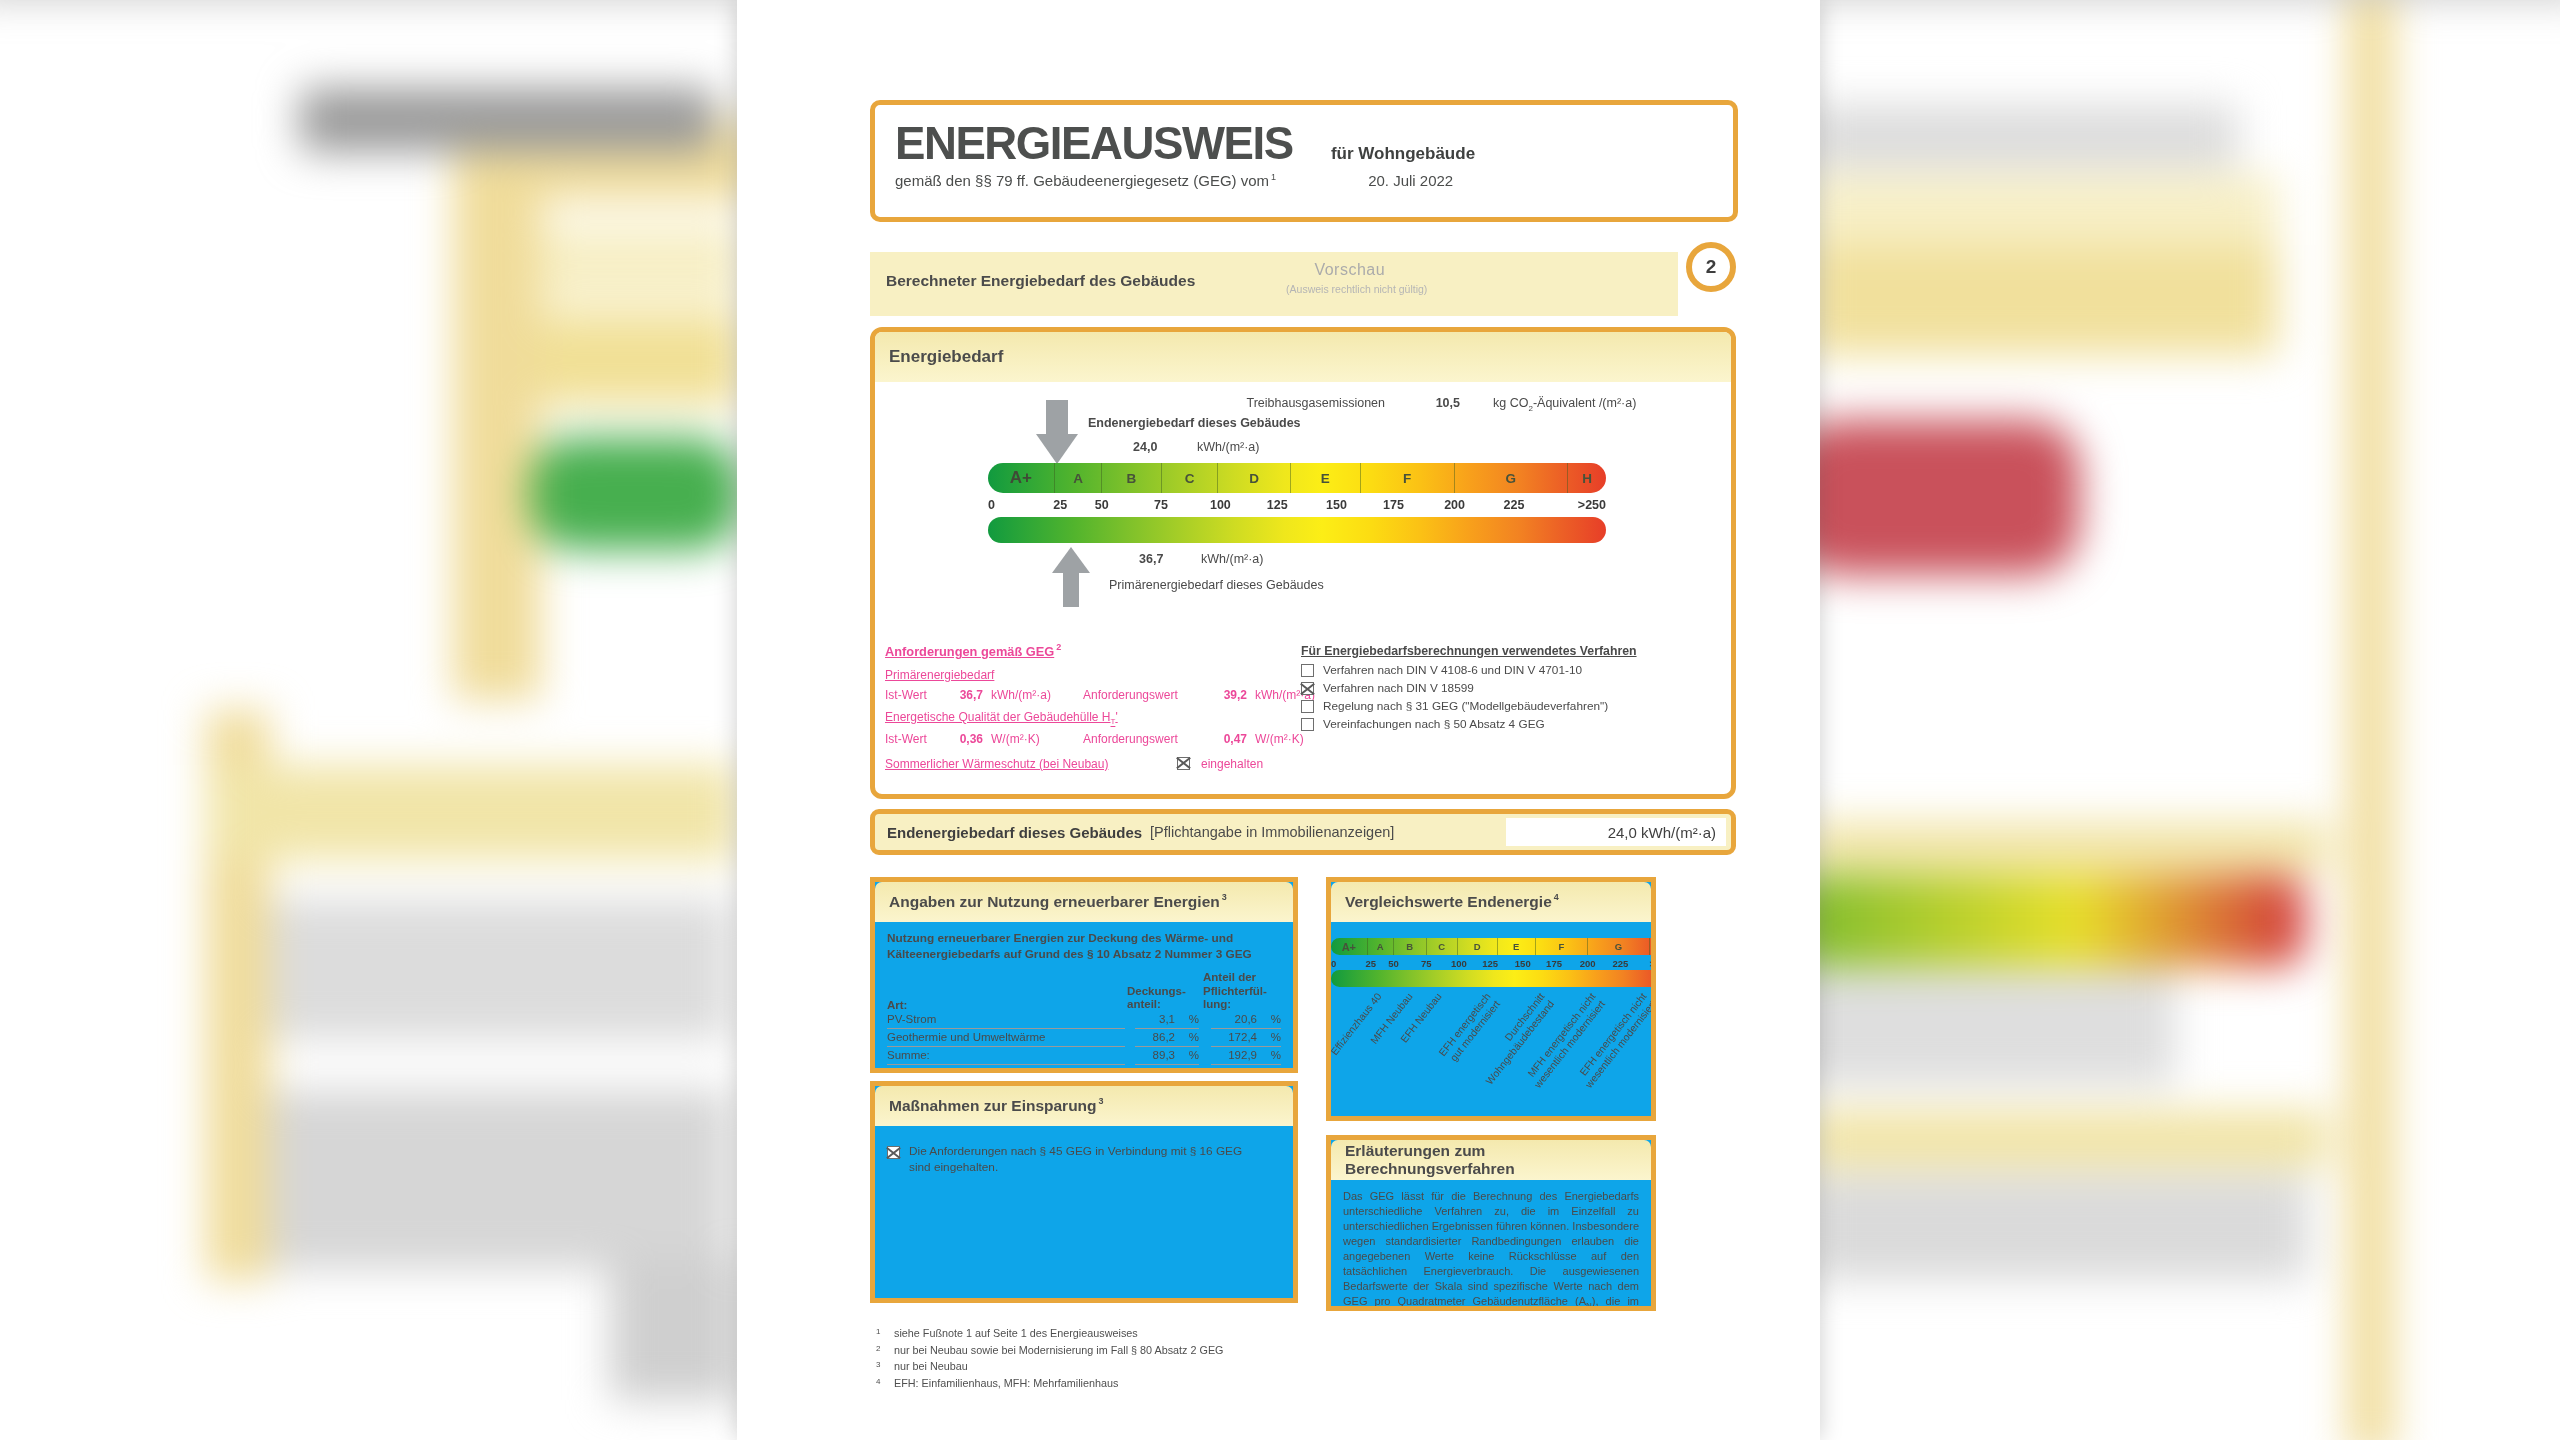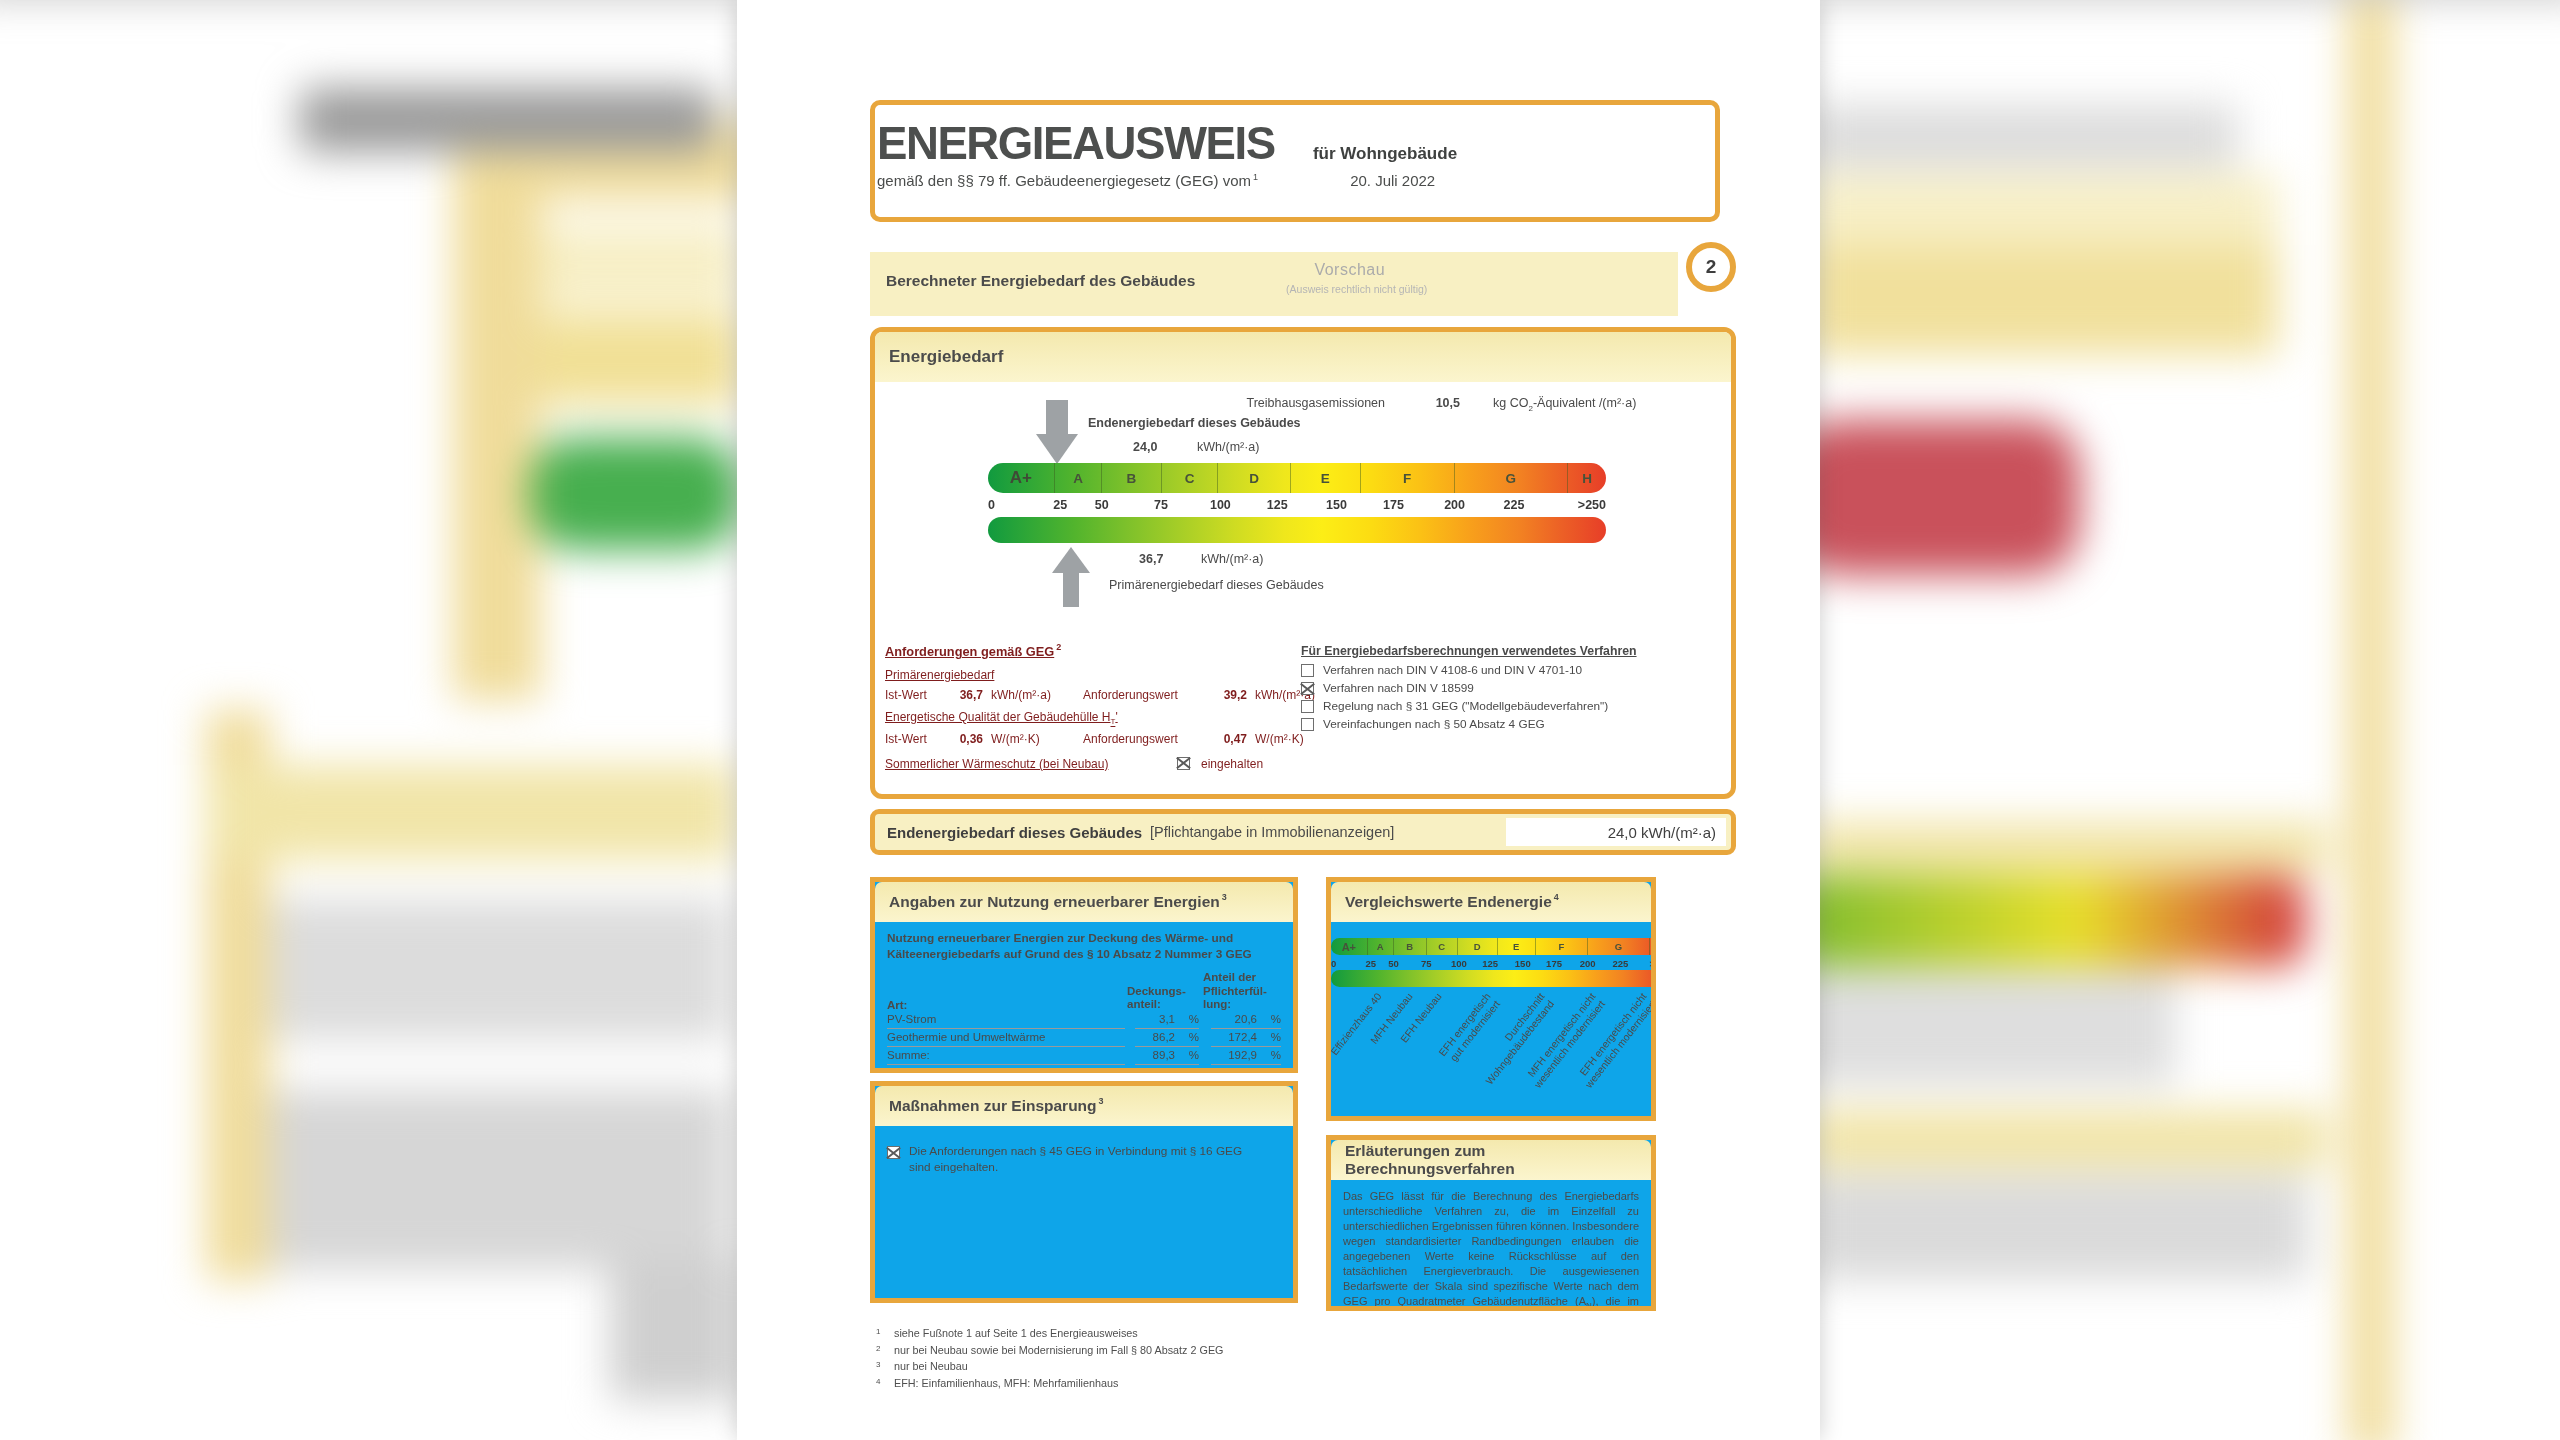"ENERGIEAUSWEIS" .title-box { padding: 10px 18px 0 2px -> 10px 18px 0 20px }
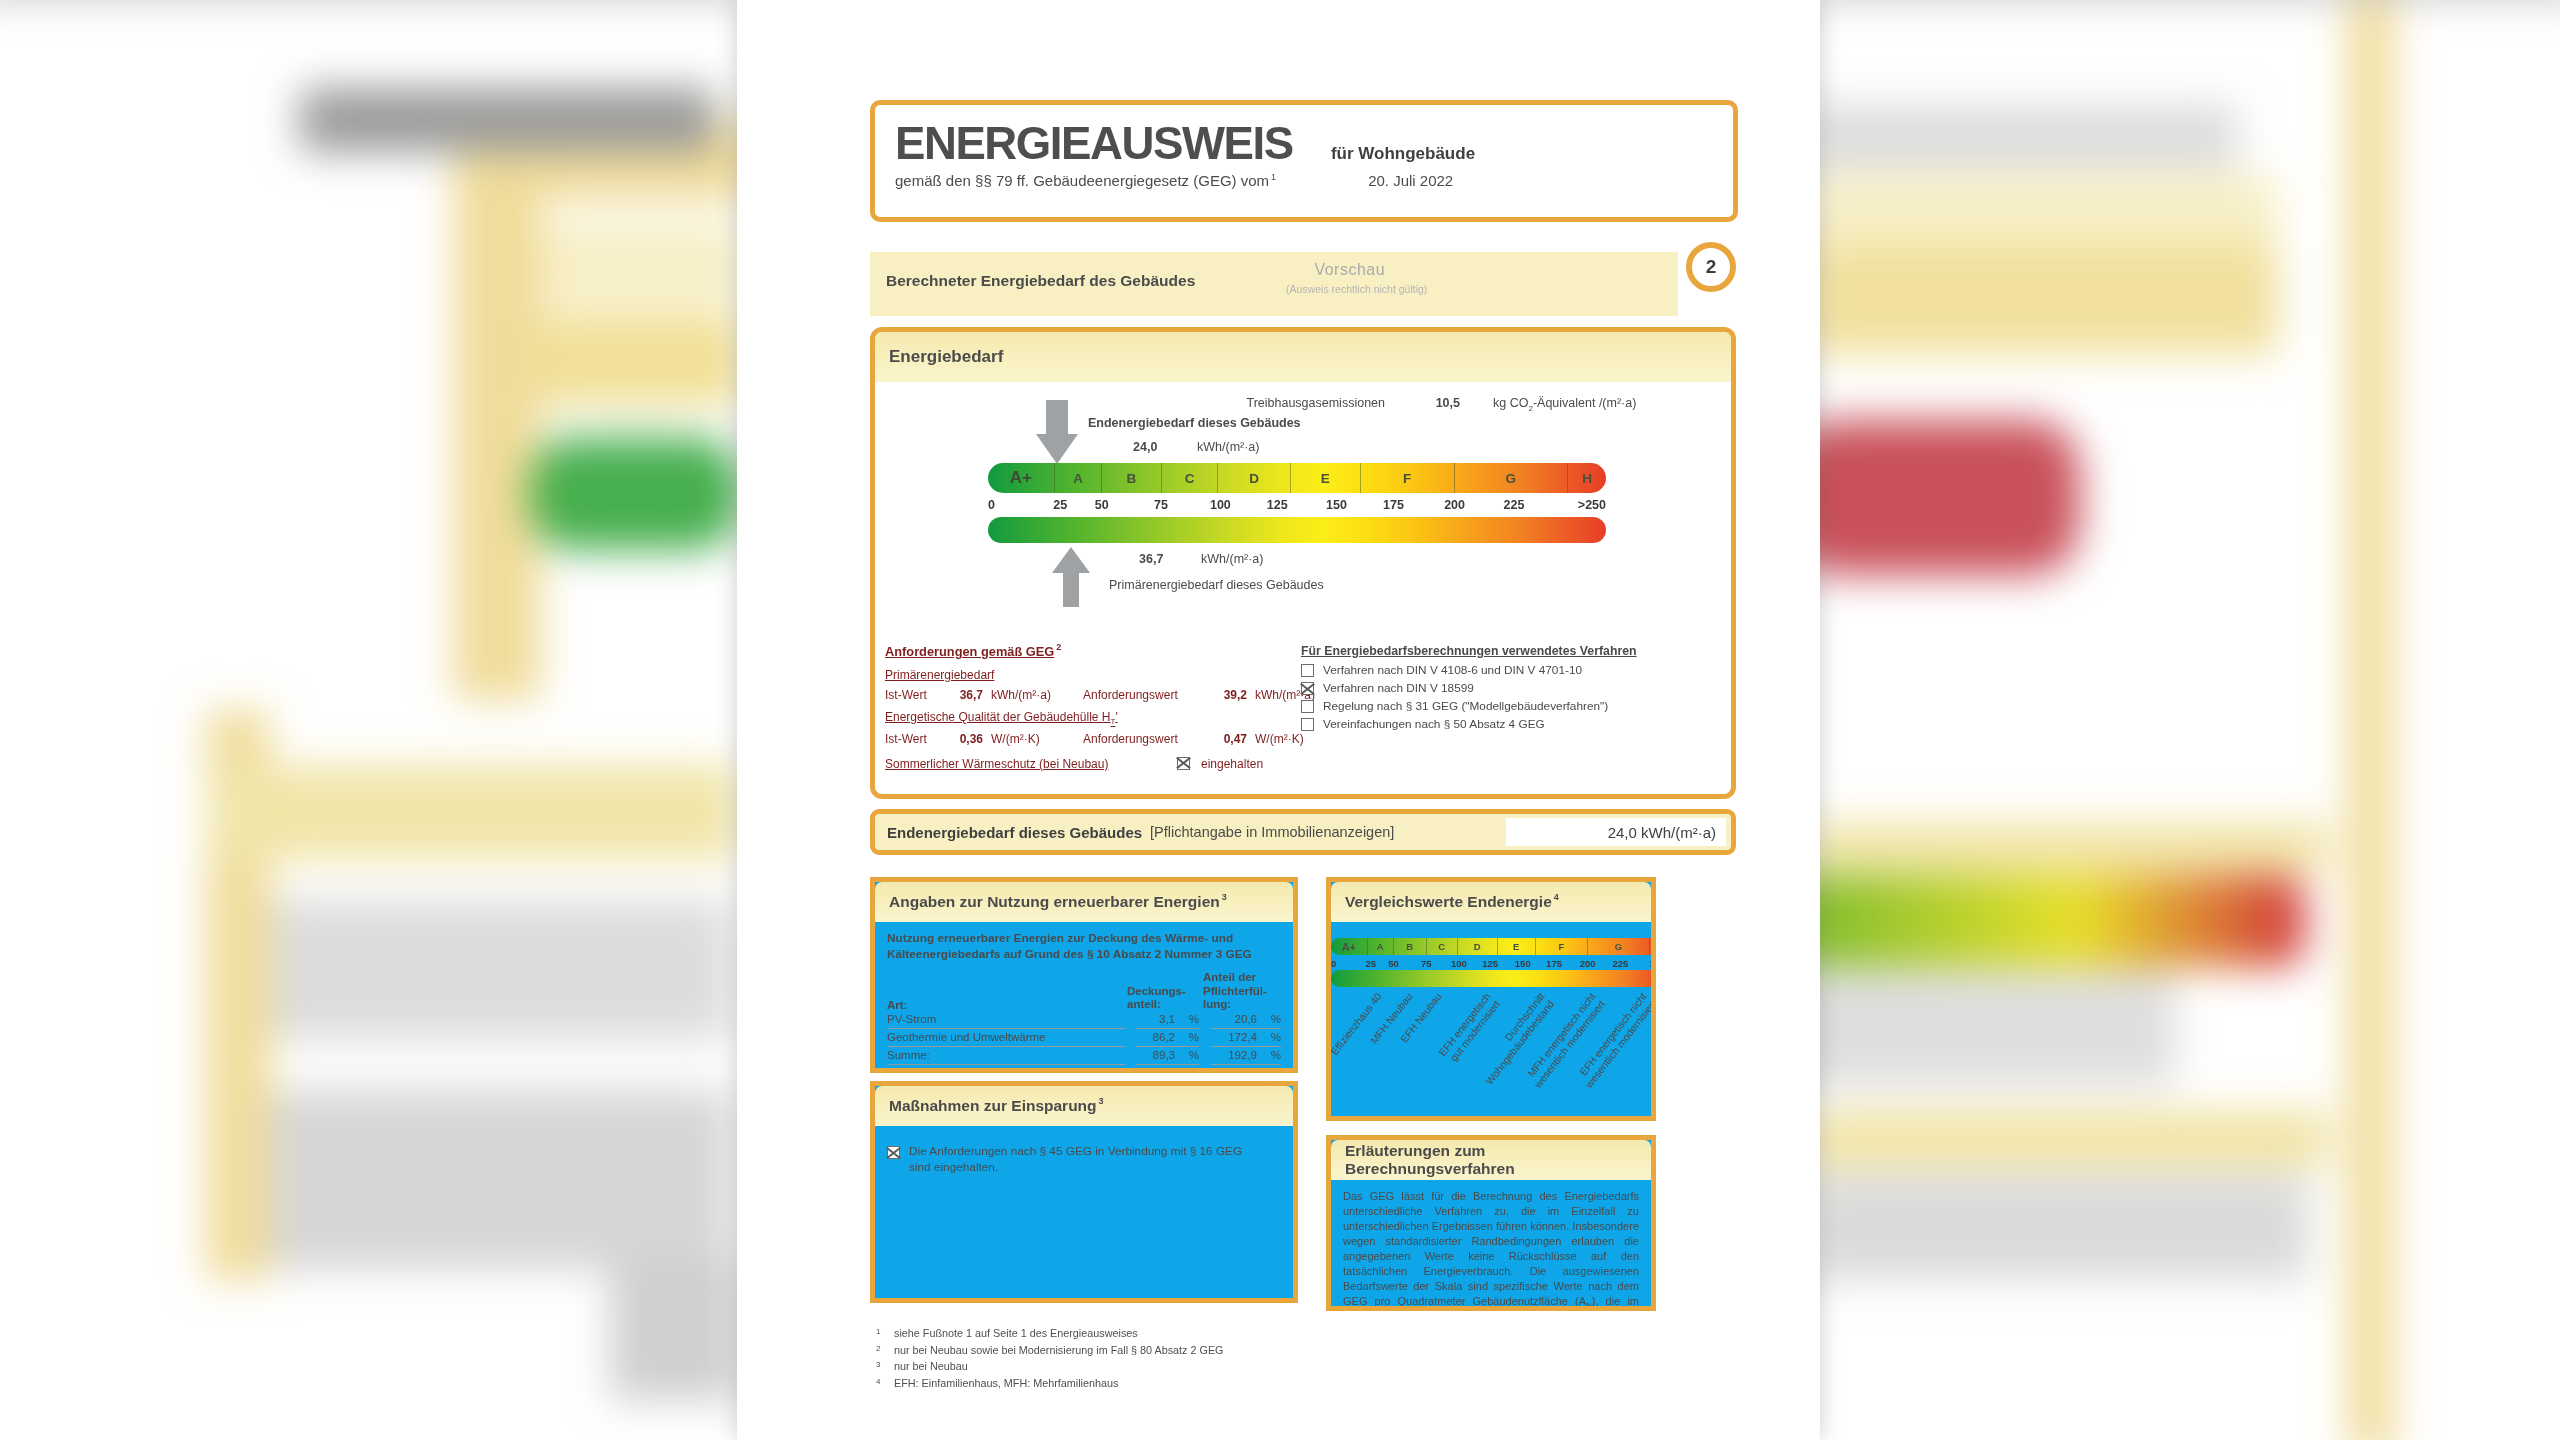"Anforderungen gemäß GEG 2" .anf { color: #7f1d1d -> #ec4899 }
